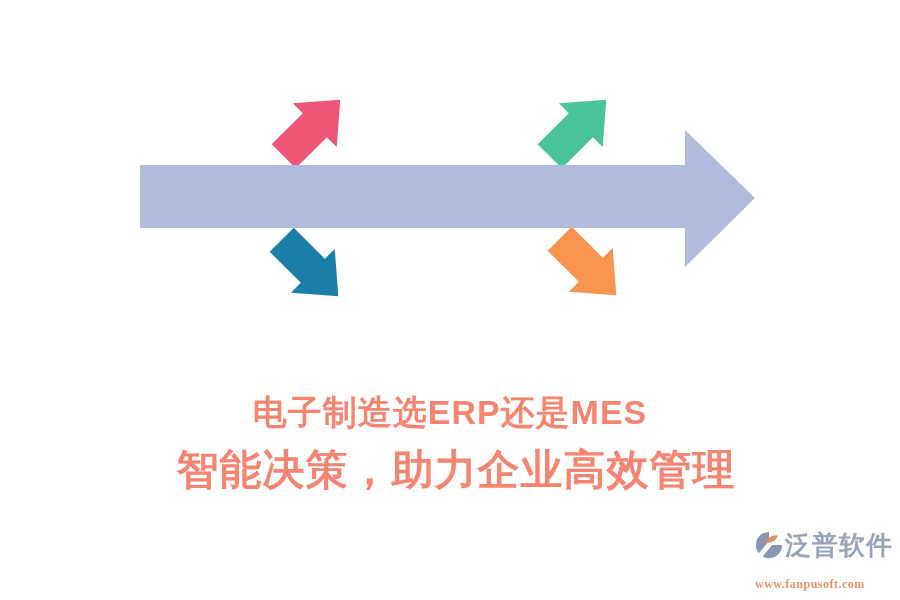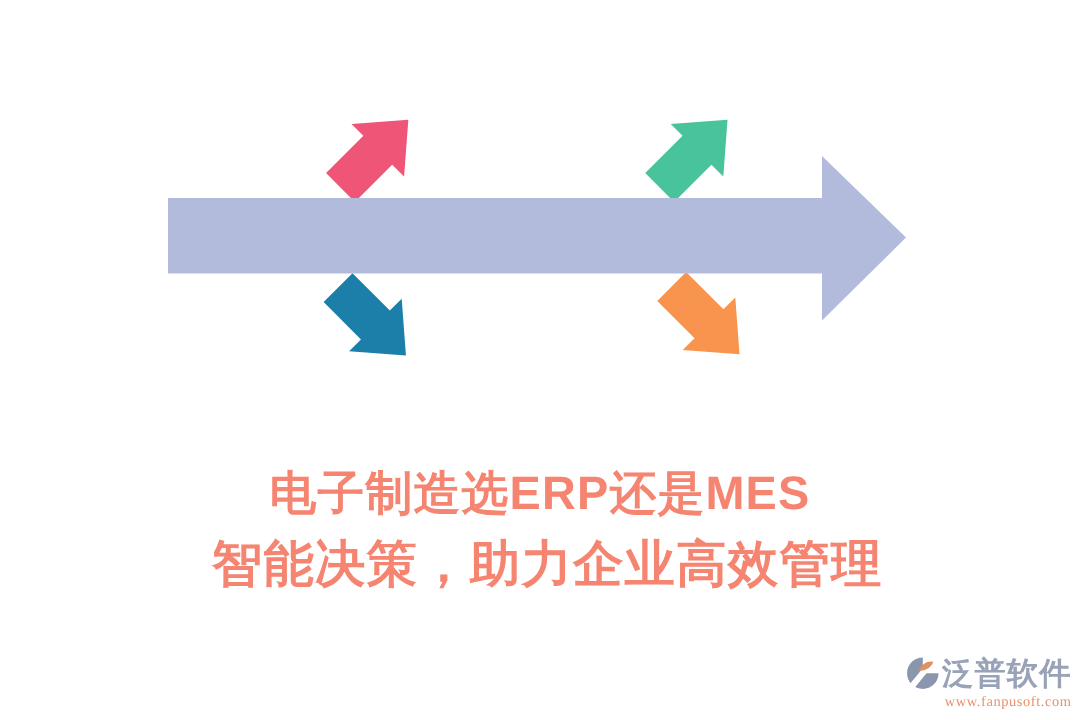"电子制造选ERP还是MES" .title-line1 { font-size: 39px -> 34px }
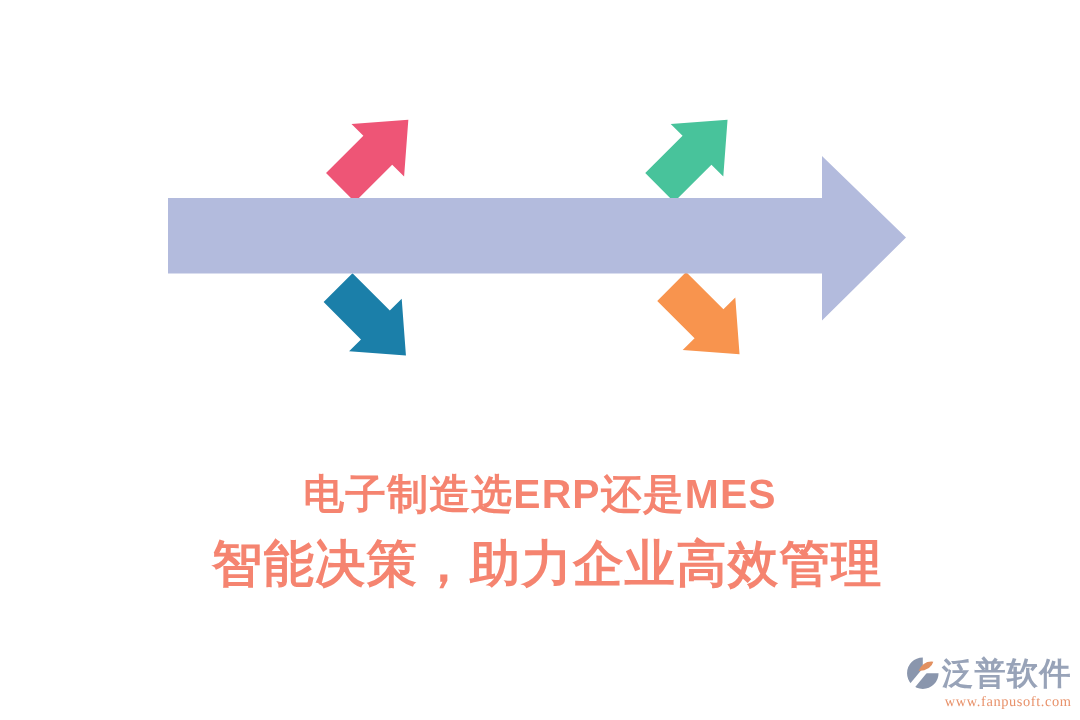"泛普软件" .footer { text-align: right -> left }
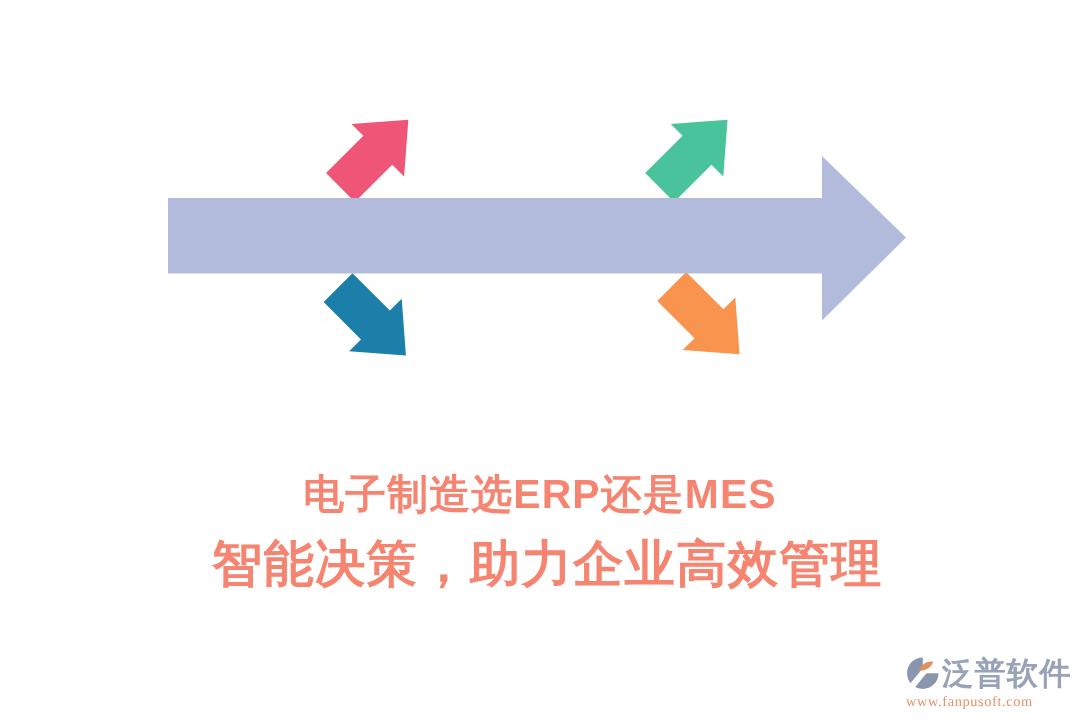"www.fanpusoft.com" .site-url { font-weight: normal -> bold; margin-top: 0px -> 16px }
